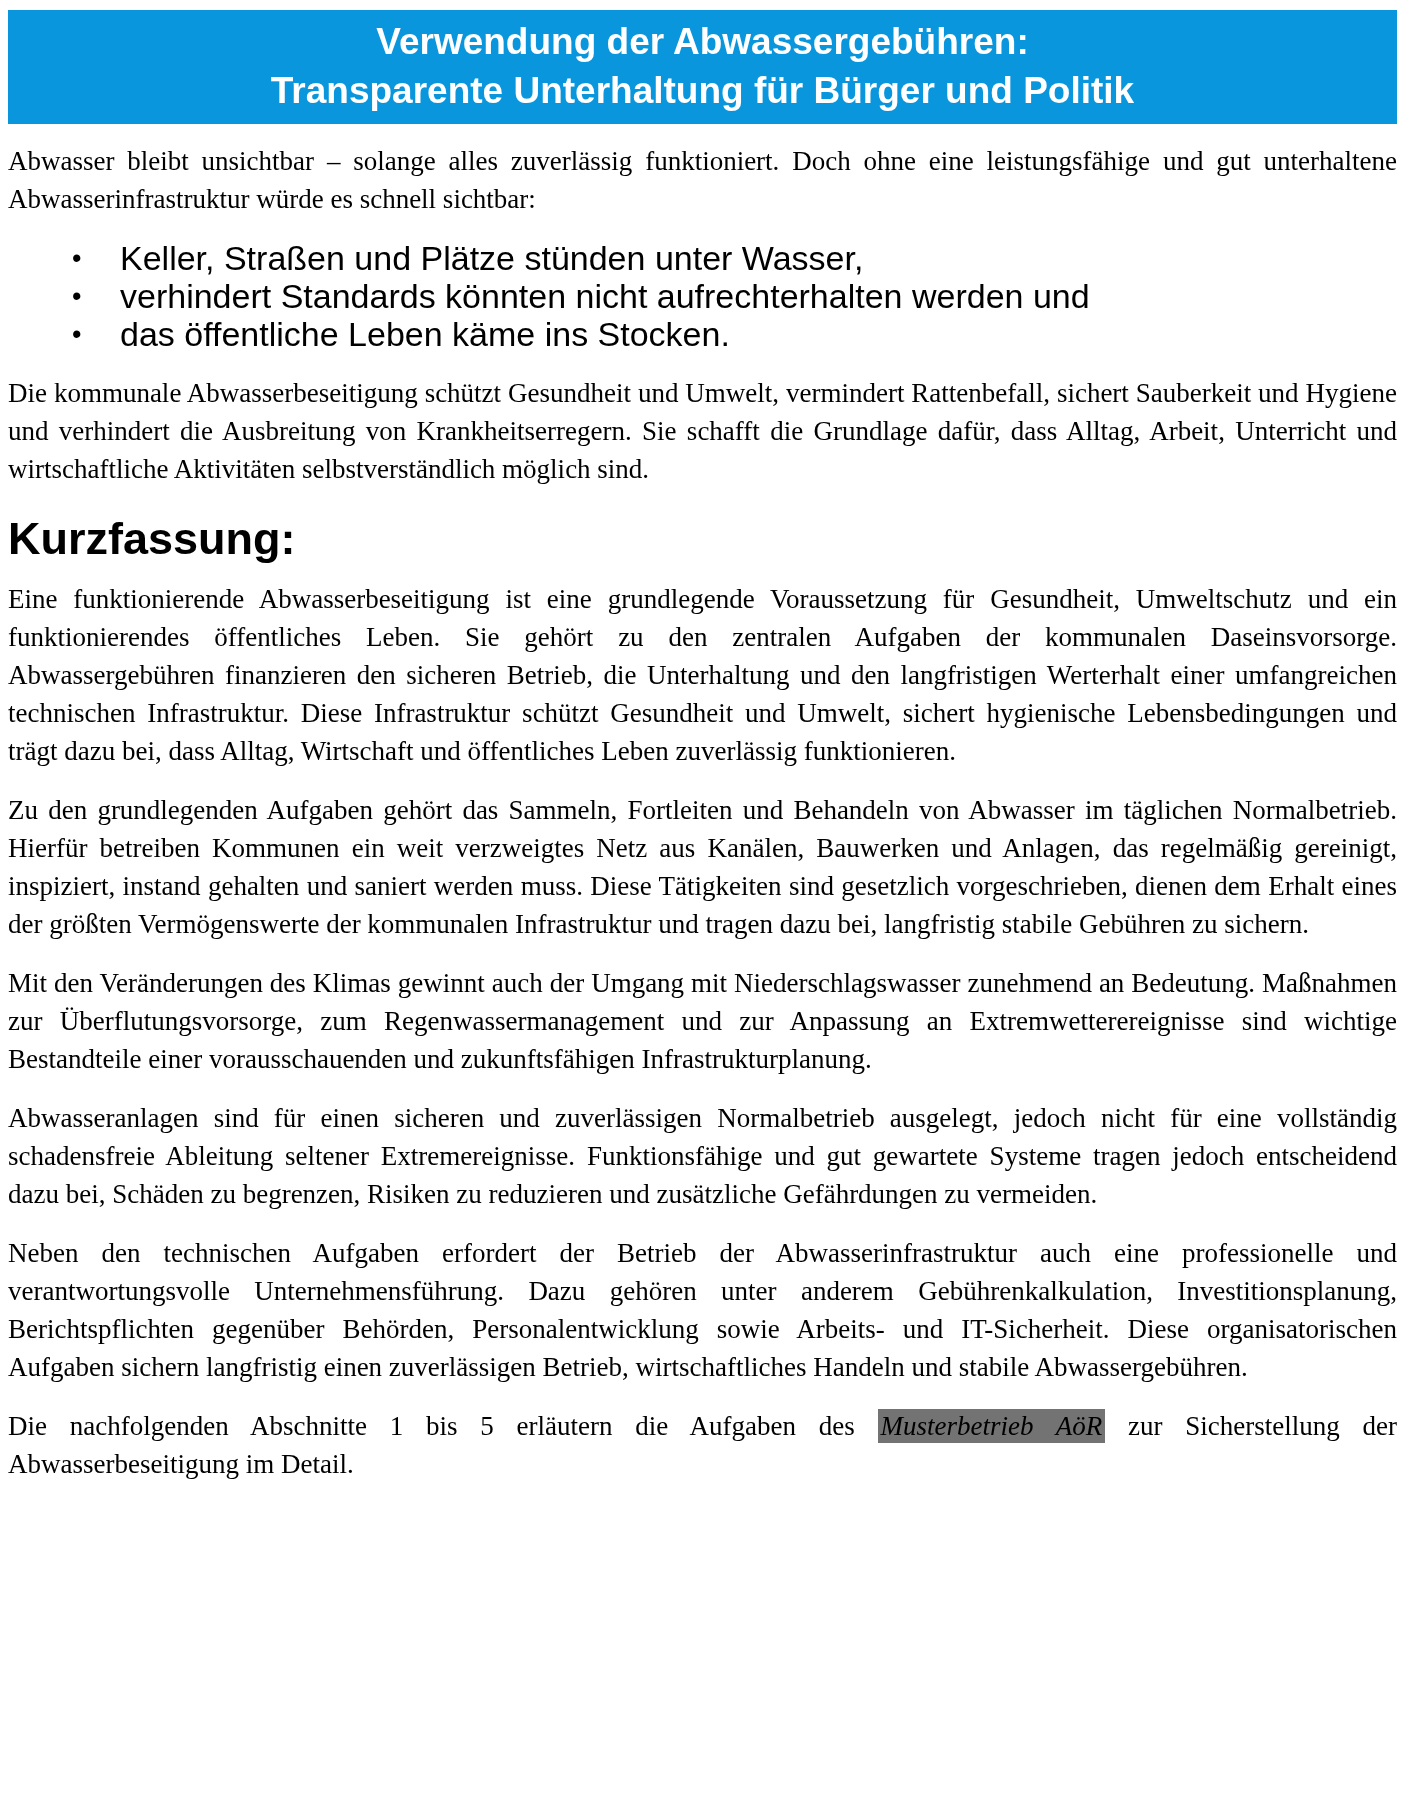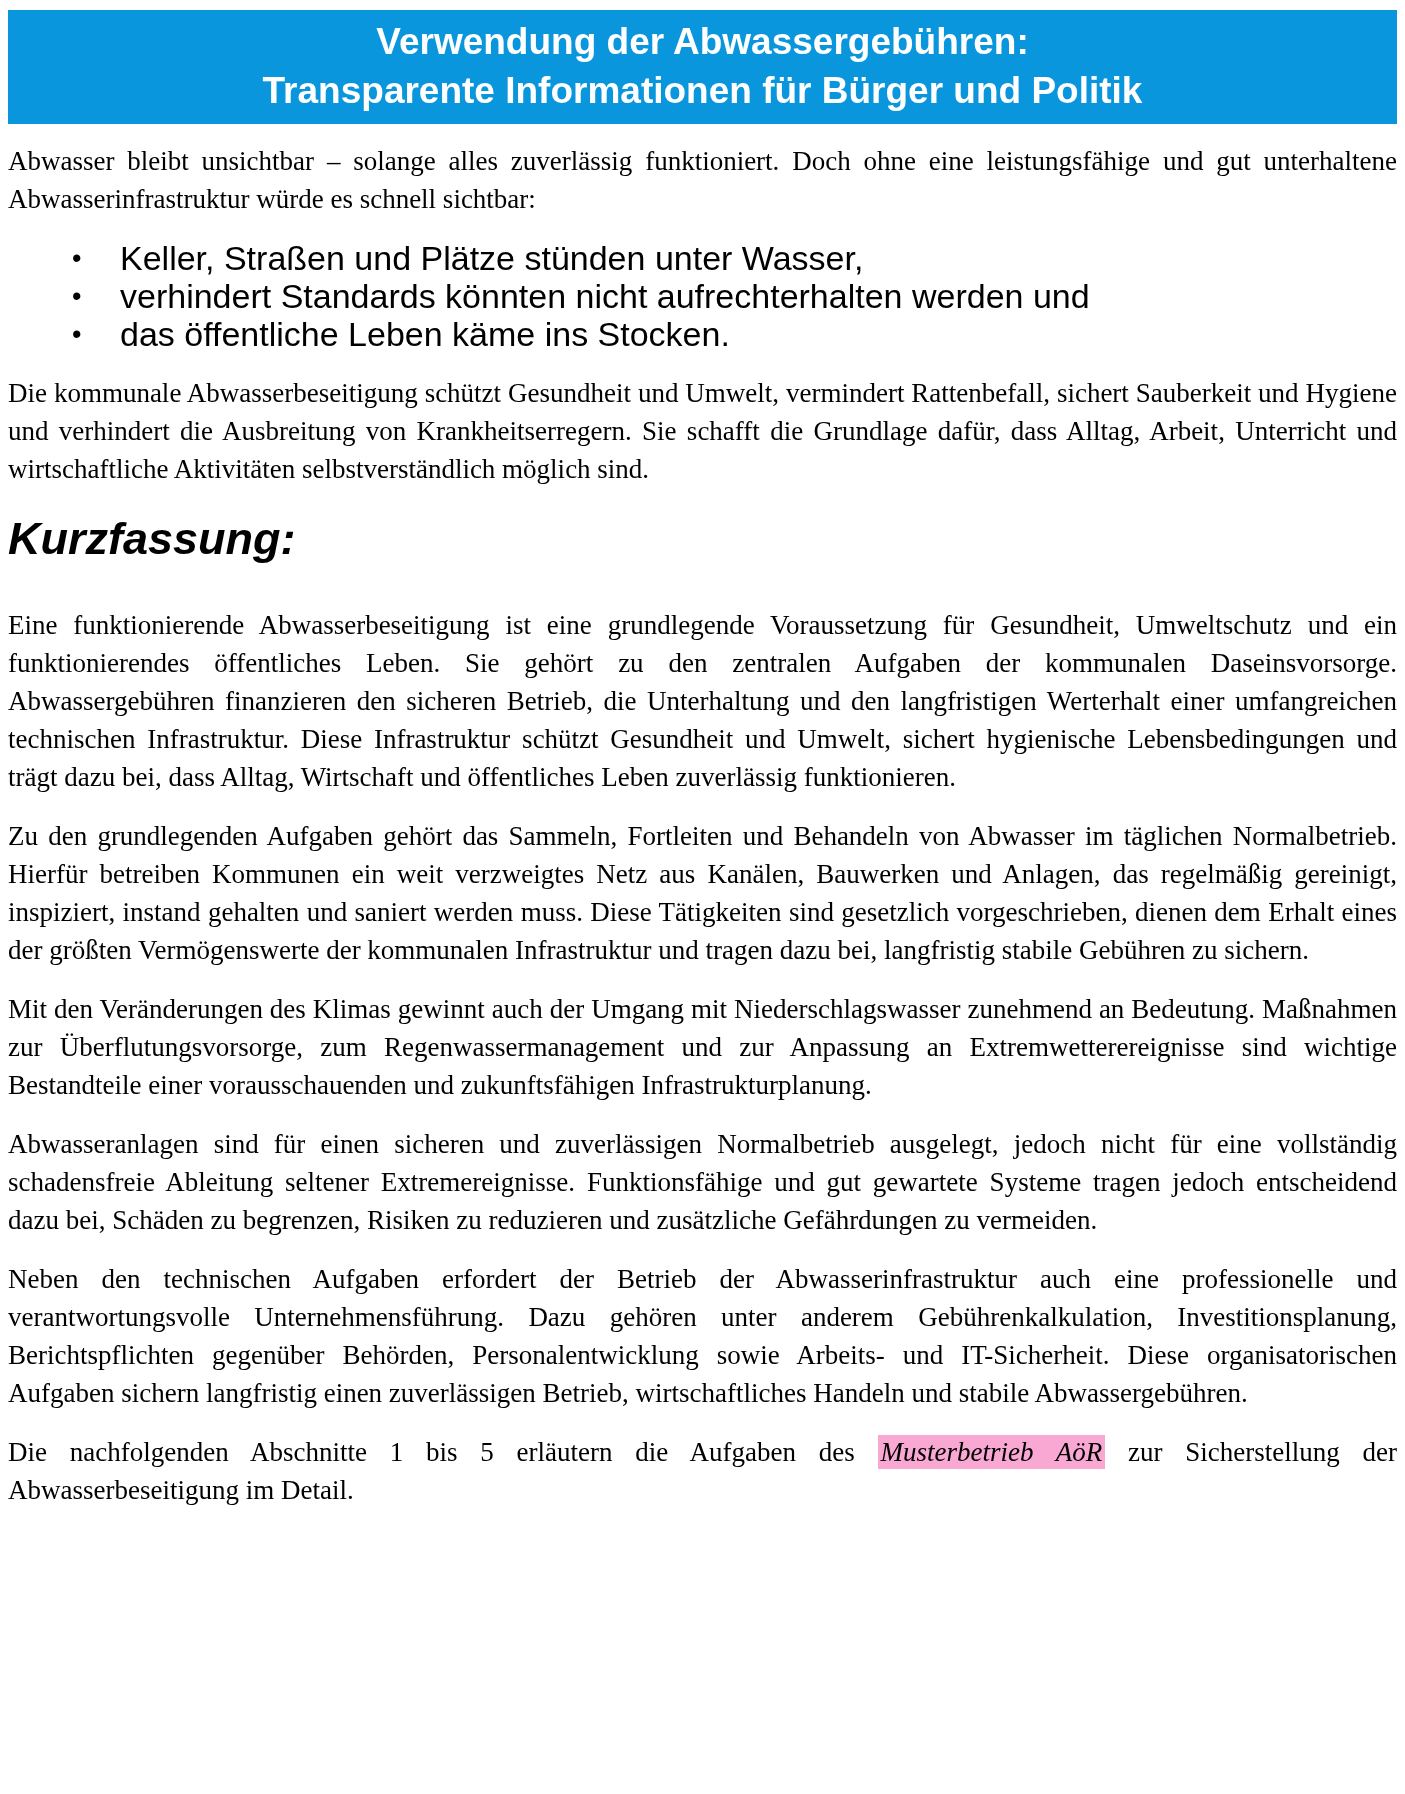"Transparente Informationen für Bürger" div.banner-line { text: Informationen -> Unterhaltung }
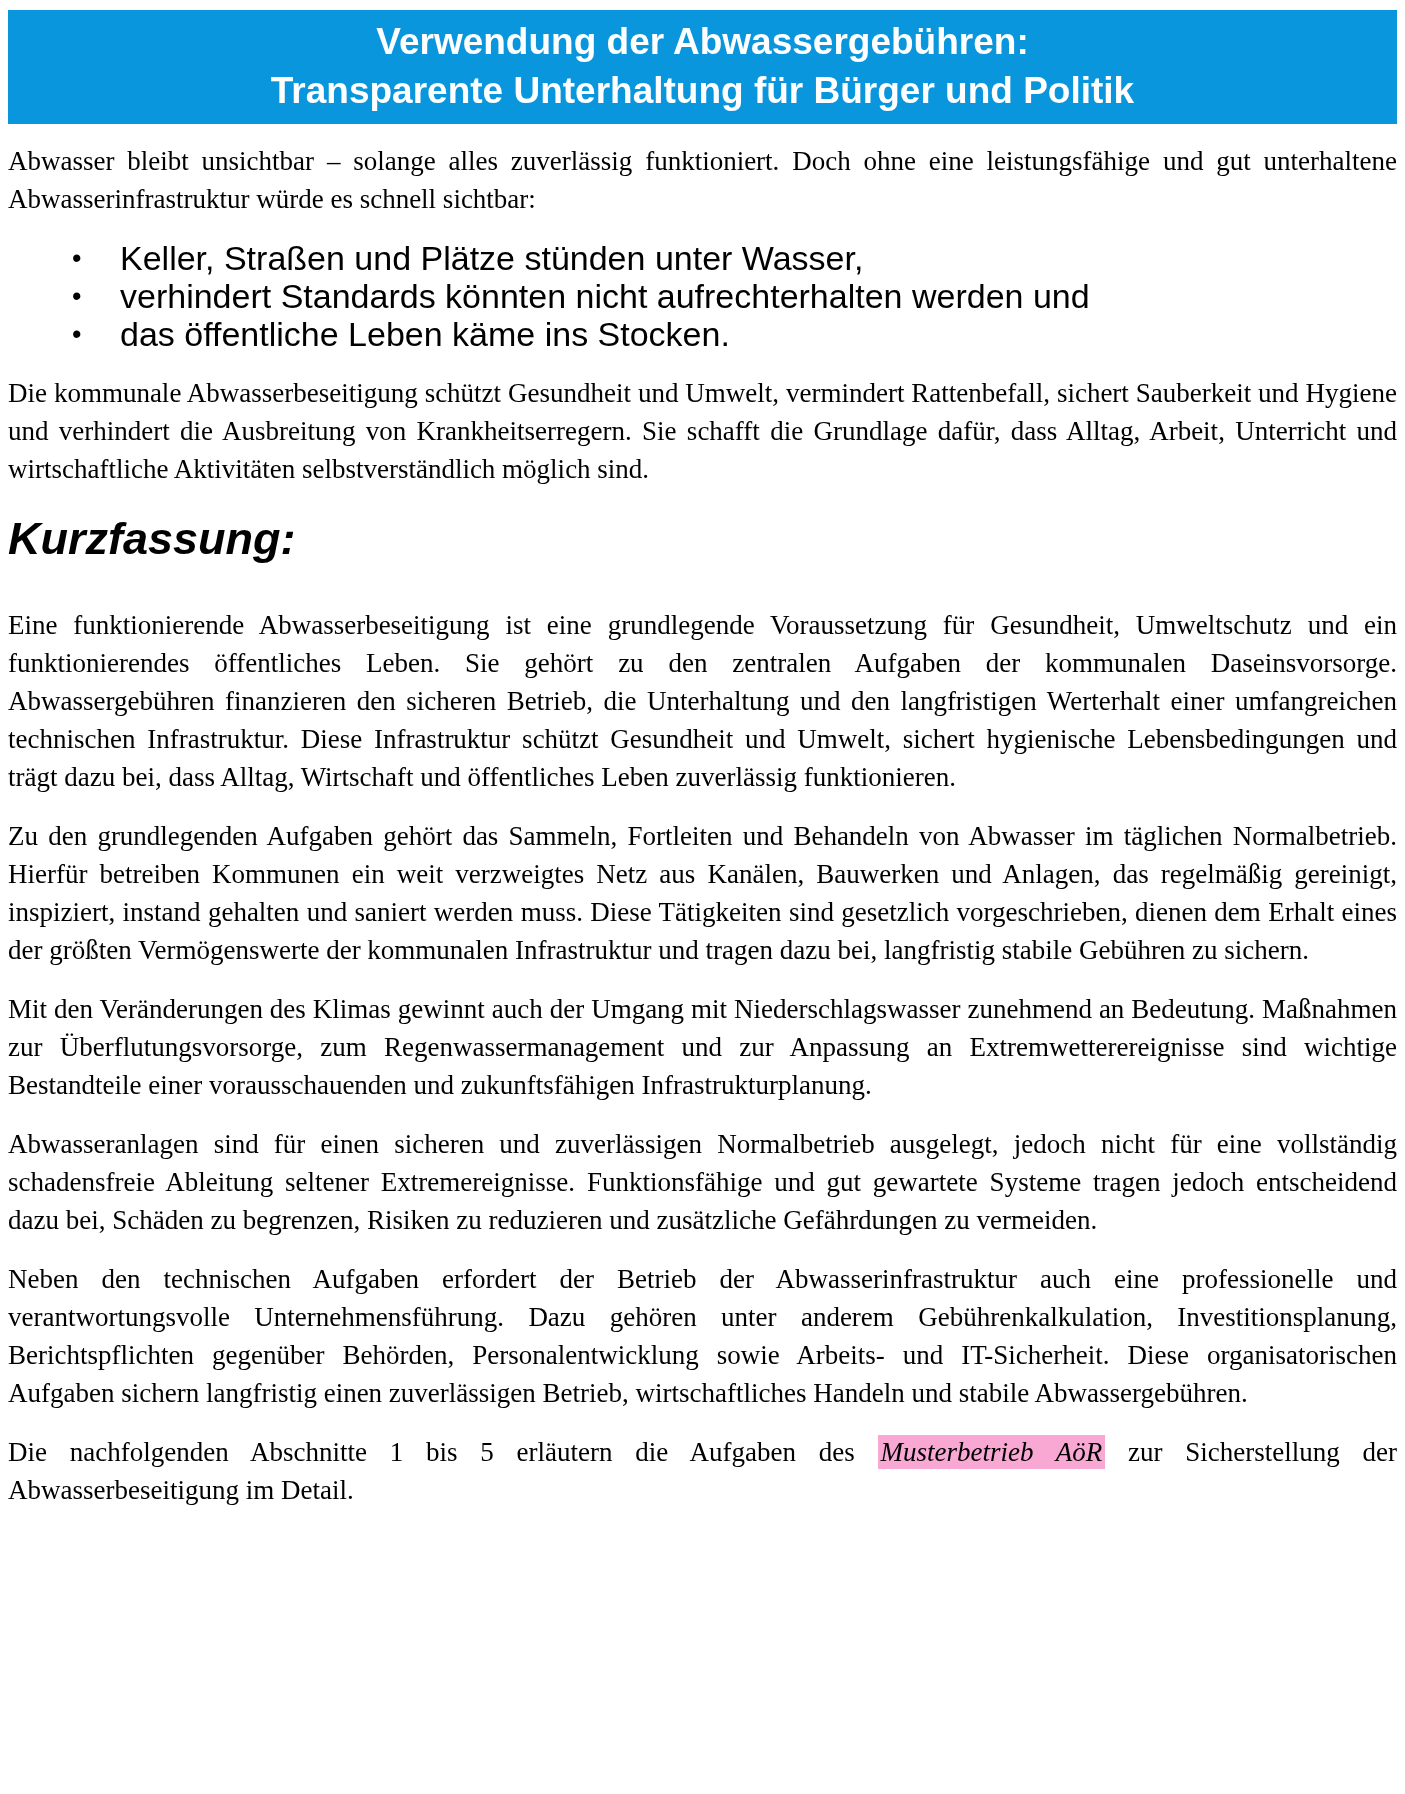"Kurzfassung:" h2.section-heading { font-style: italic -> none; margin: 26px 0 42px 0 -> 26px 0 16px 0 }
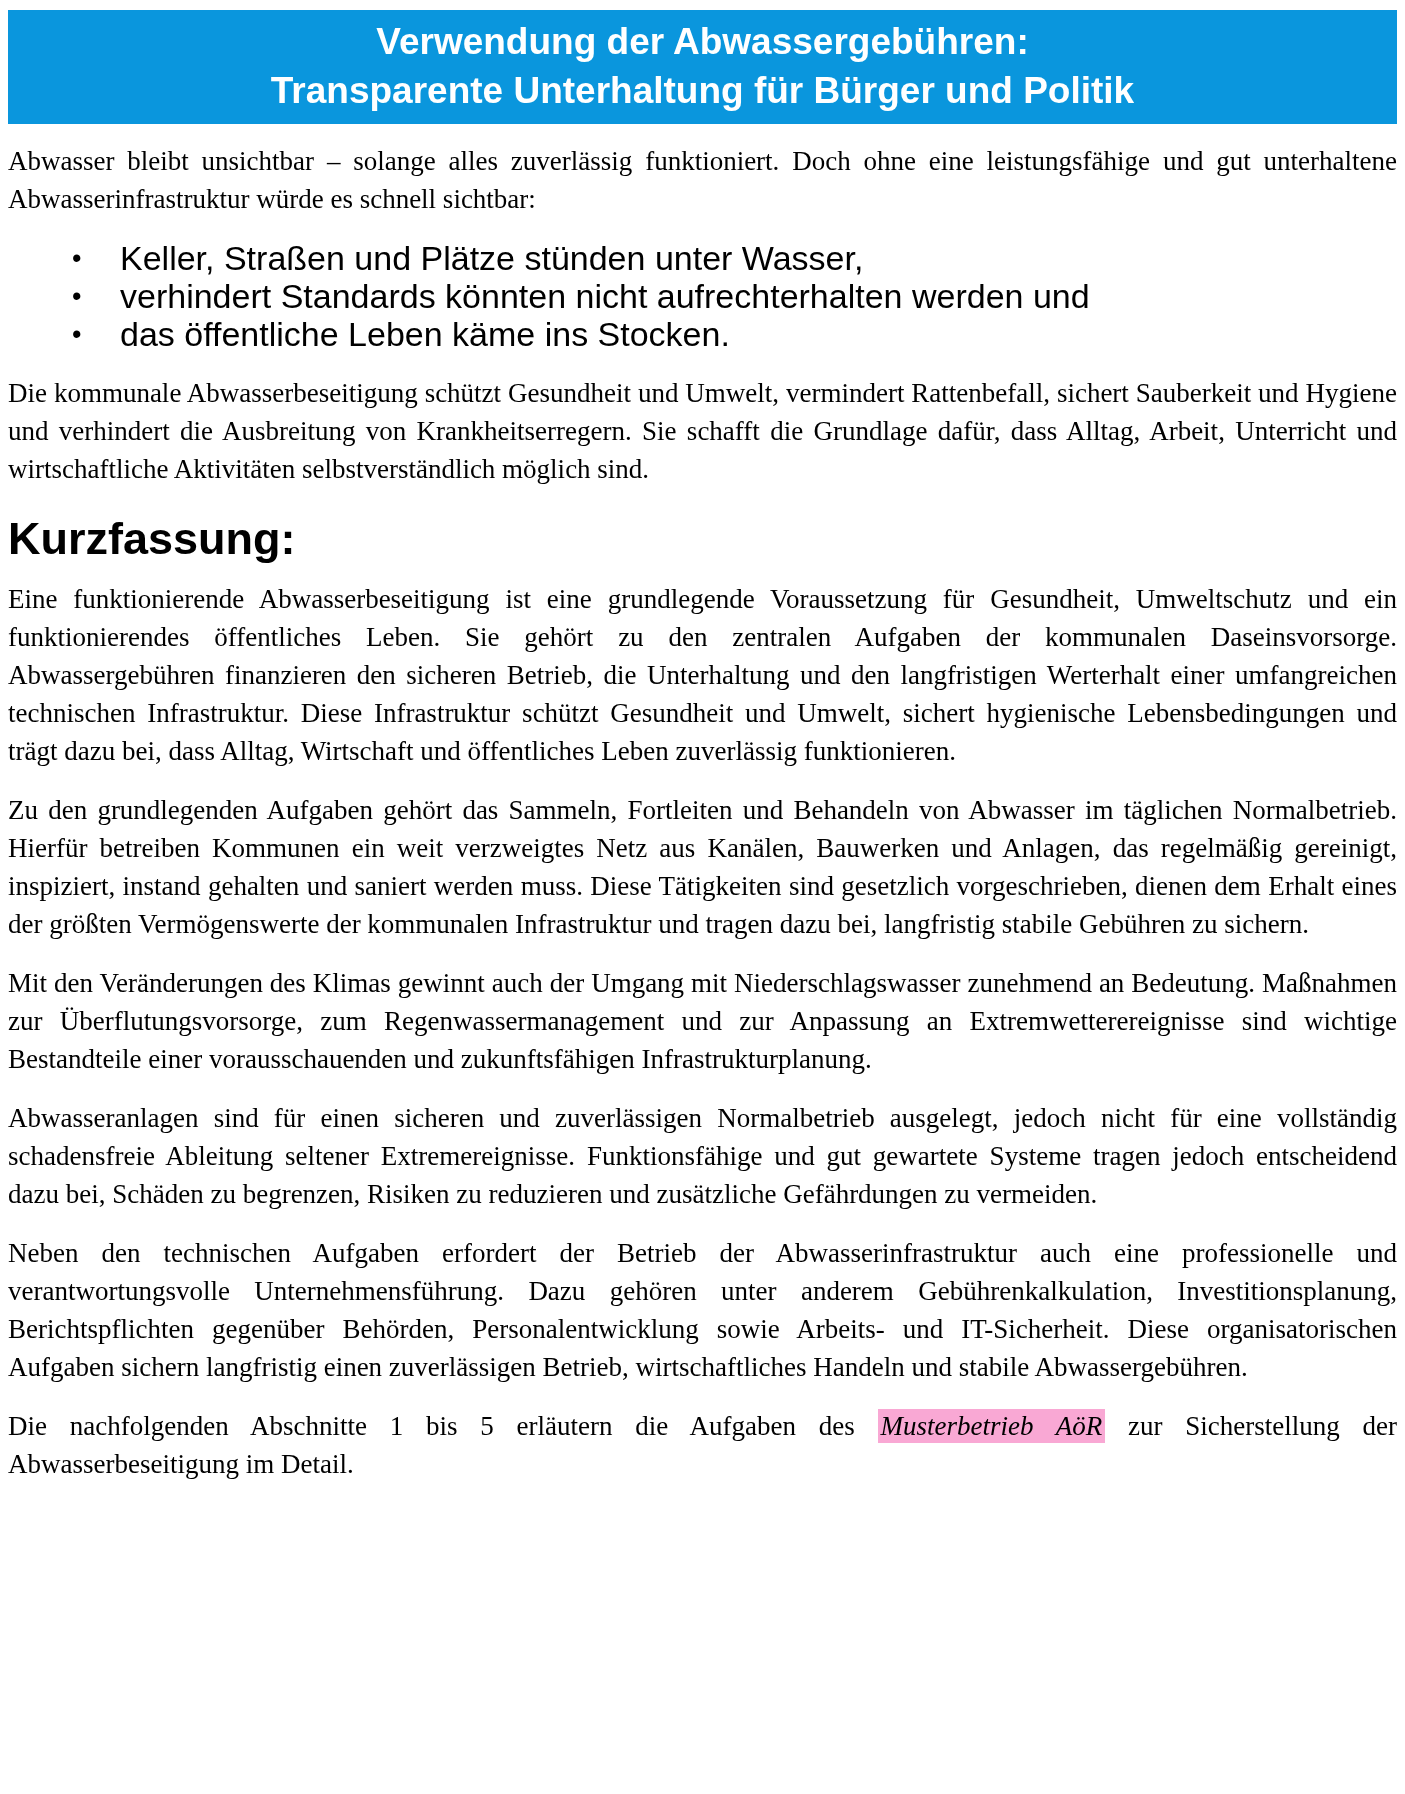"Musterbetrieb AöR" span.highlight { background: #f9a8d4 -> #737373 }
